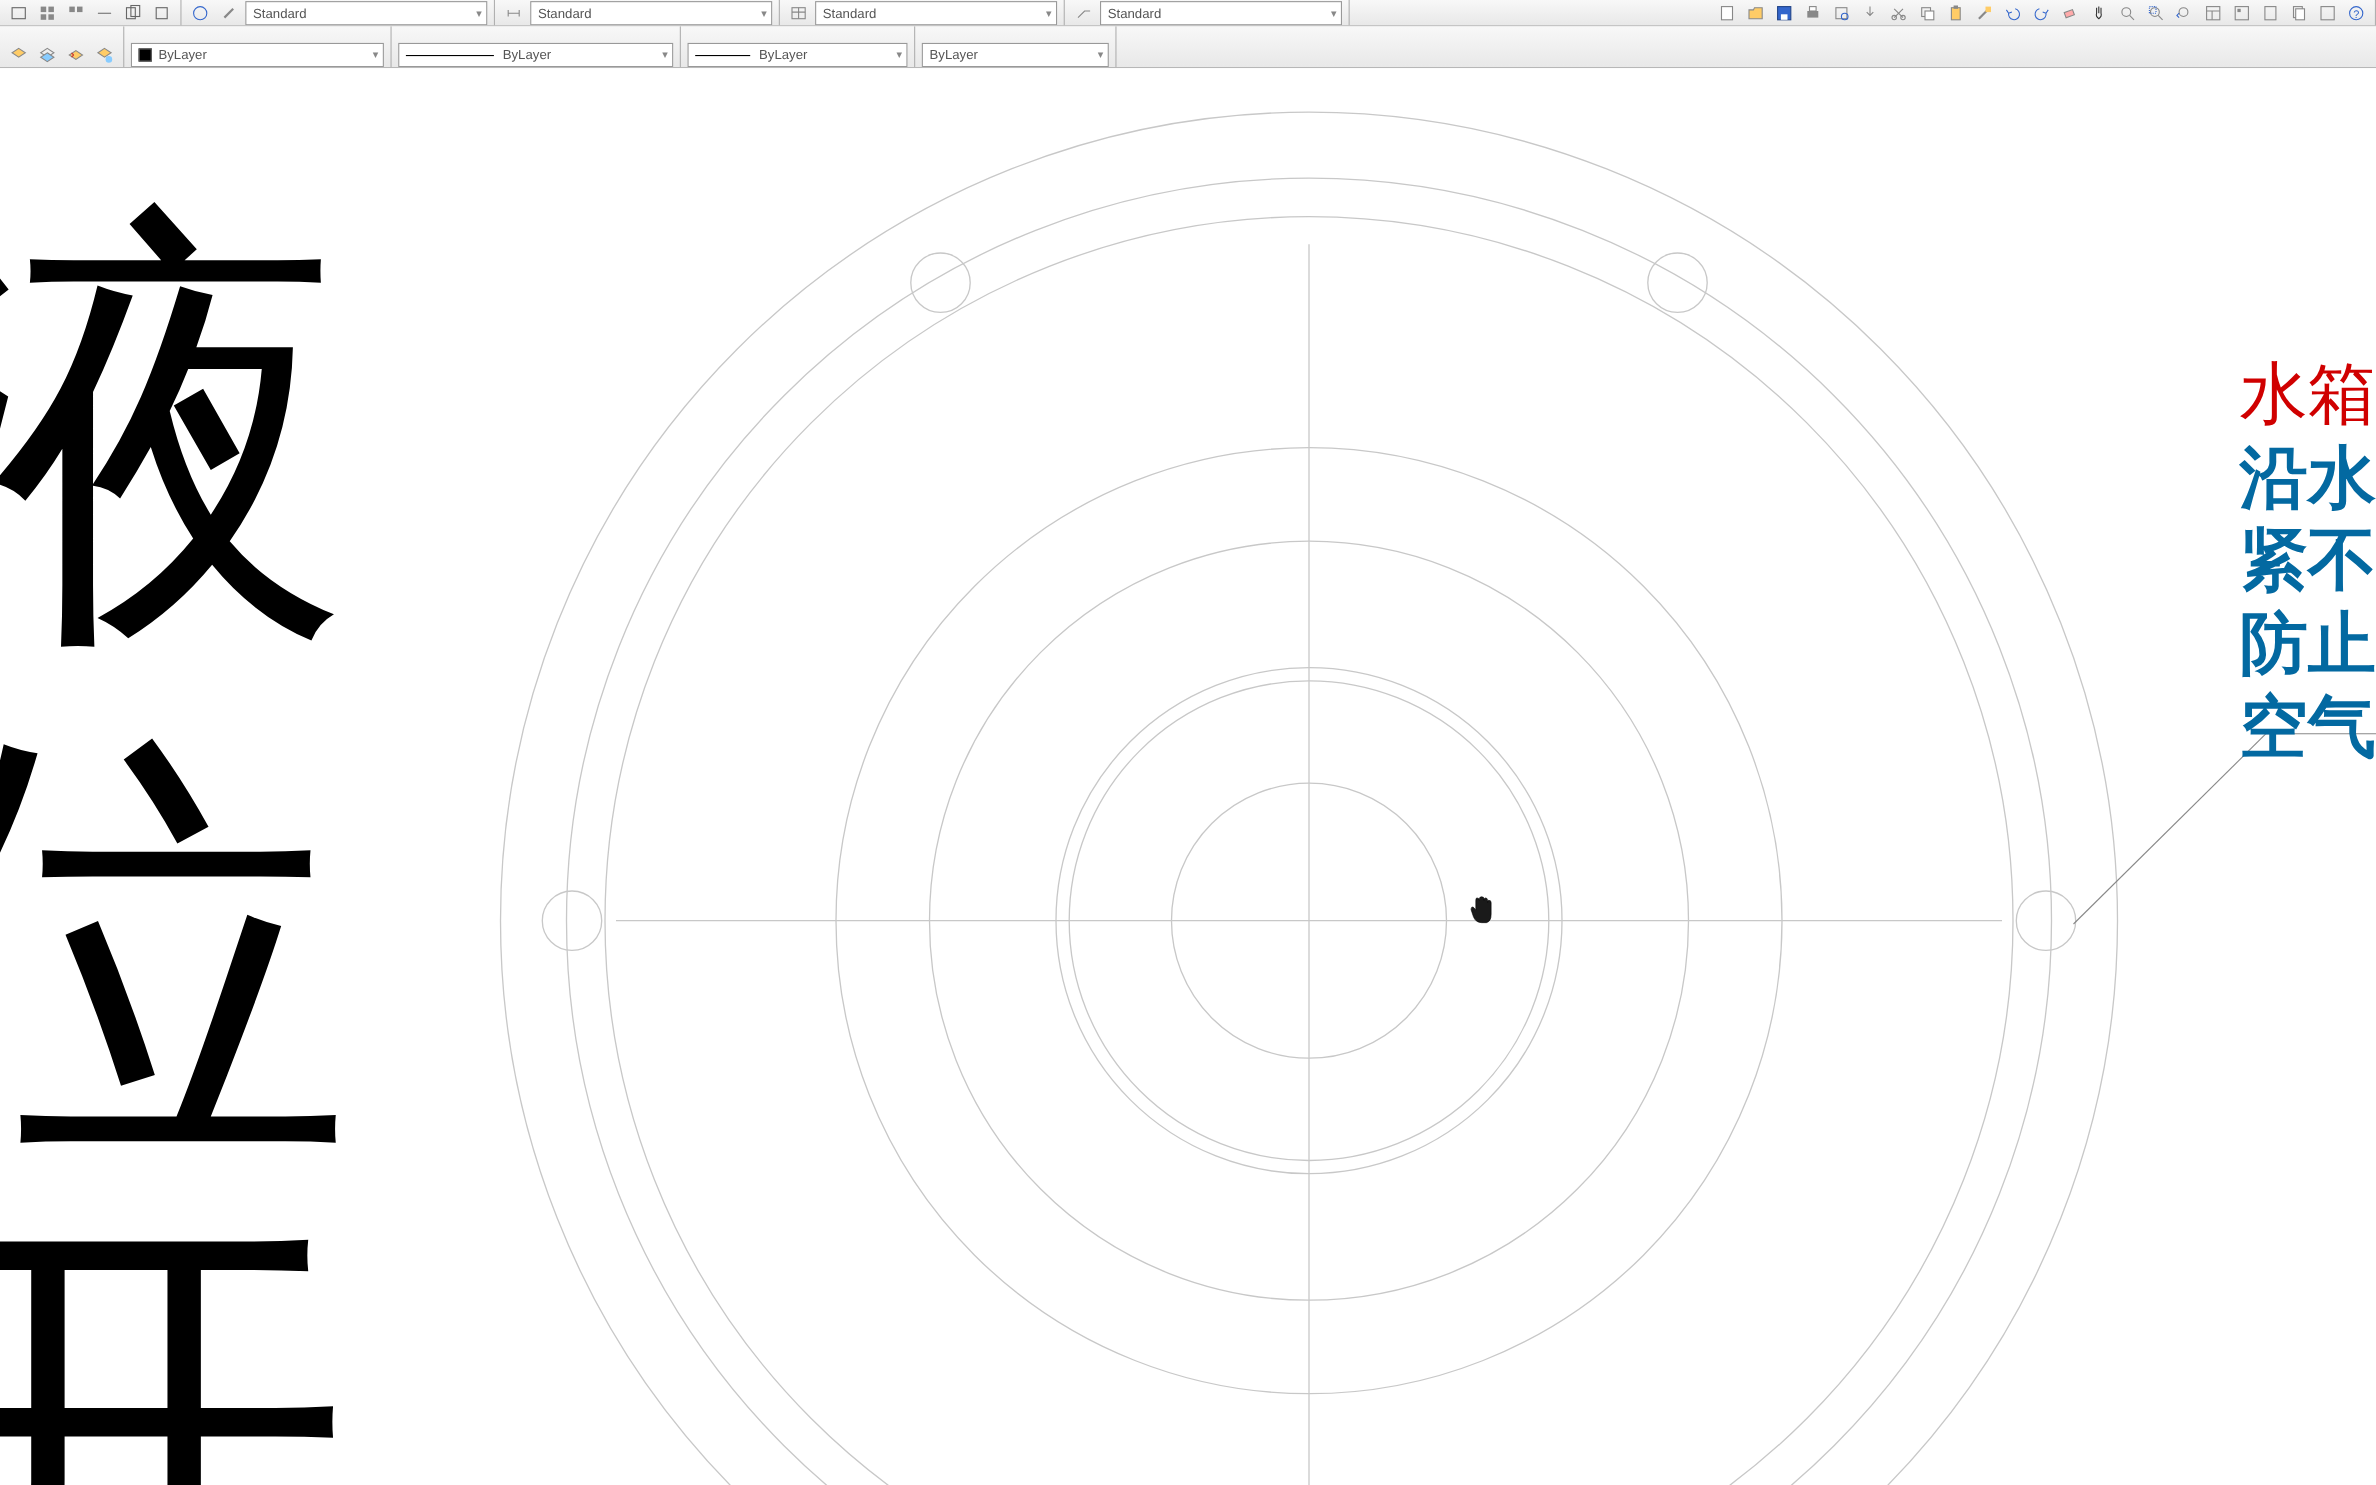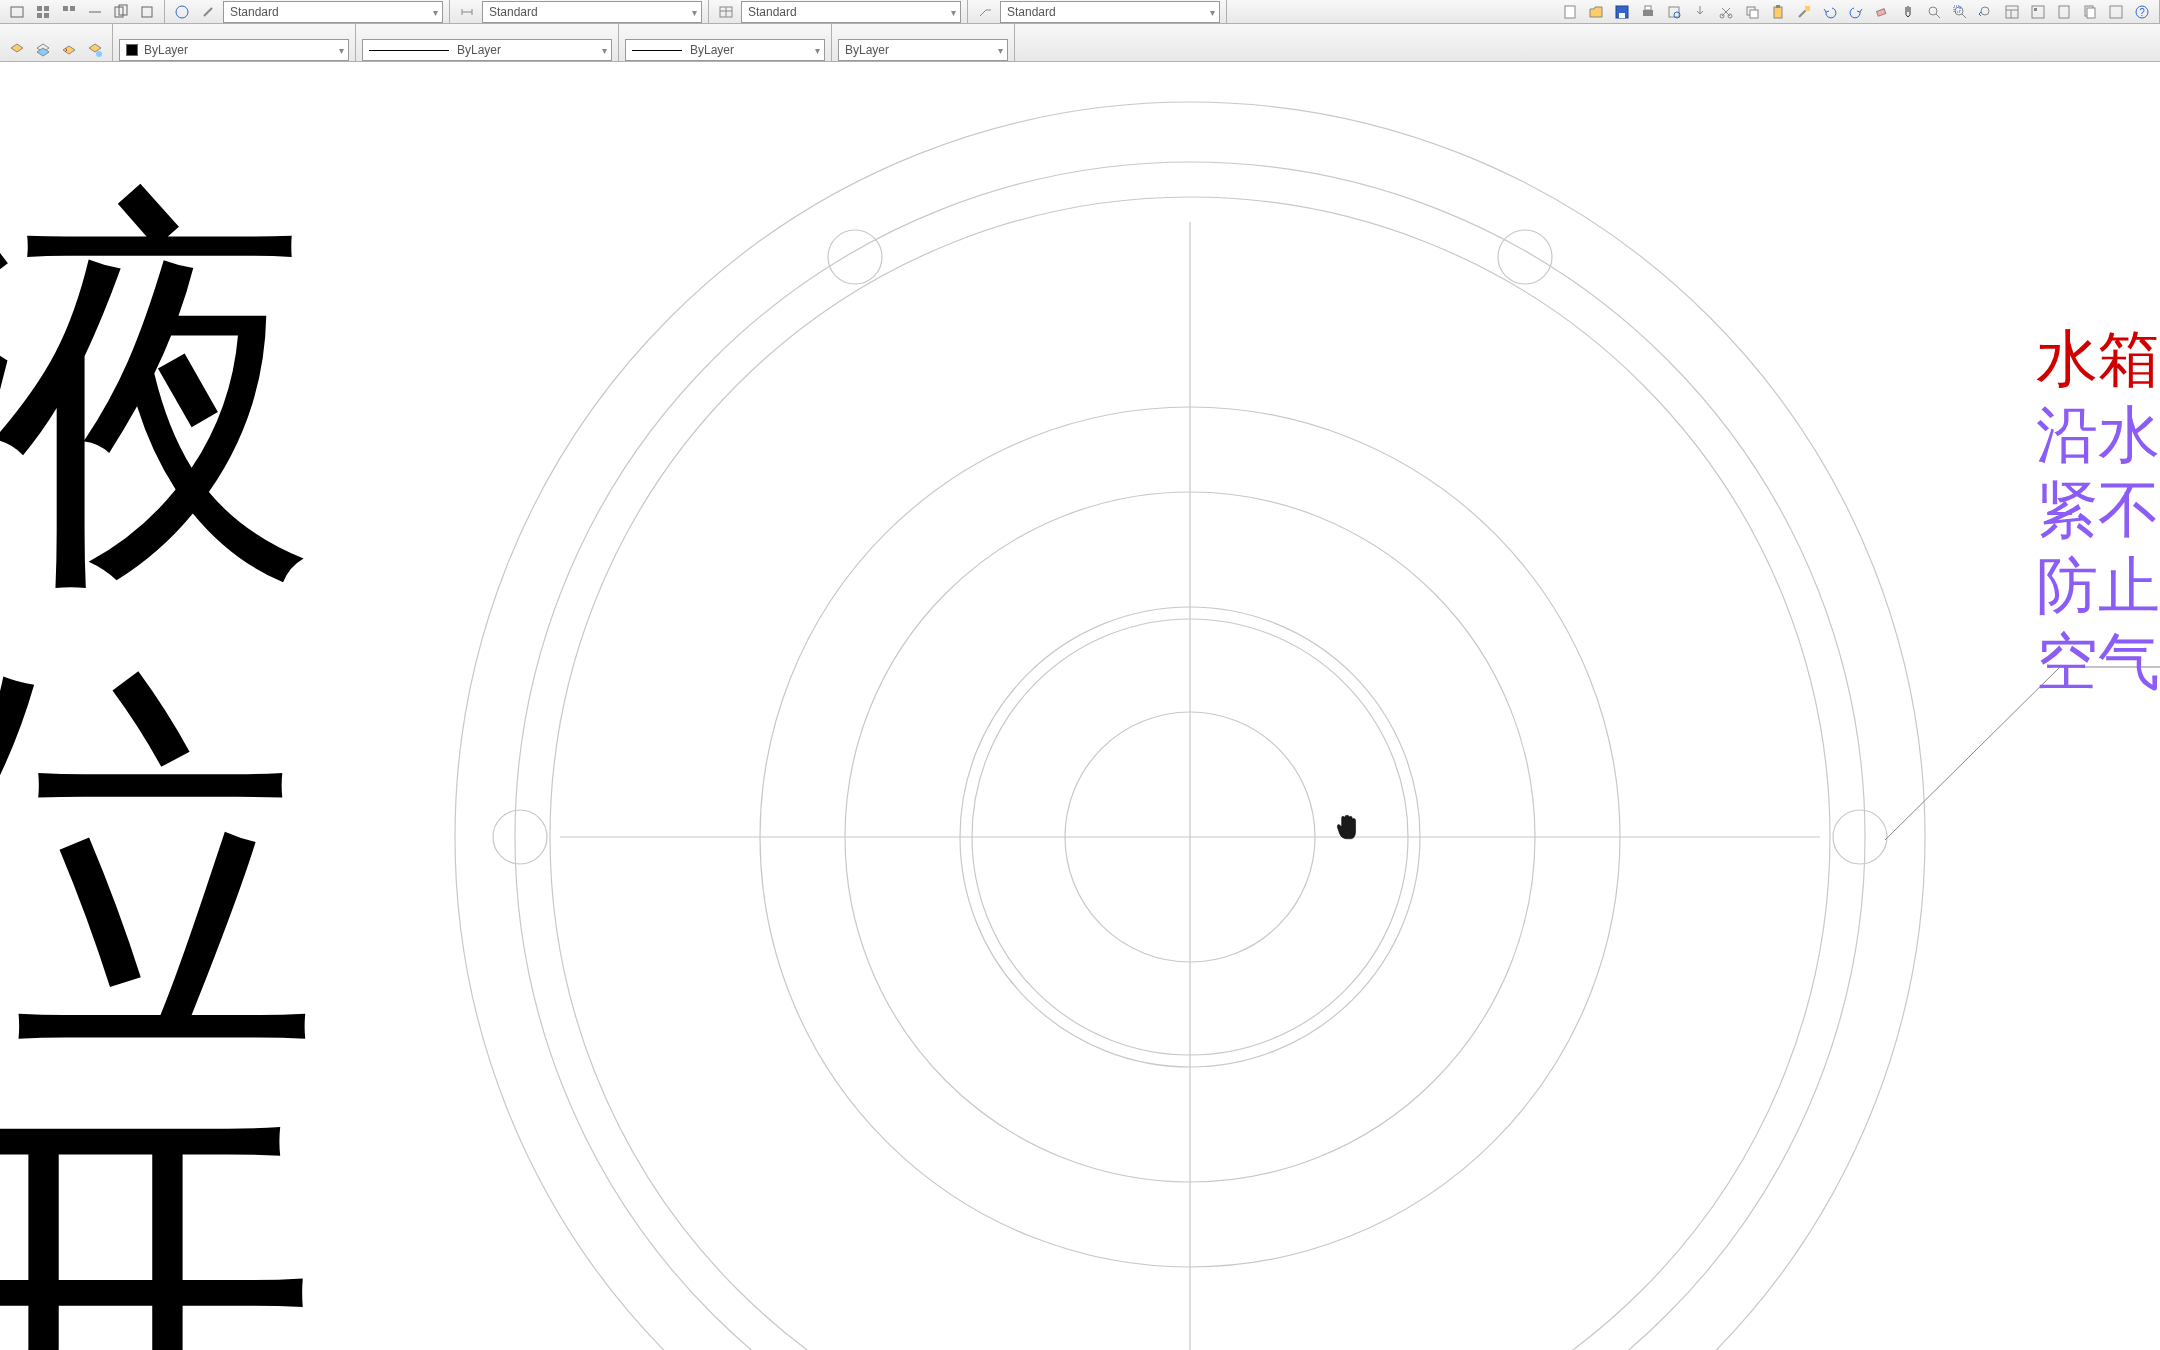"沿水" .annotation .blk { color: #8b5cf6 -> #0369a1; font-weight: none -> bold }
